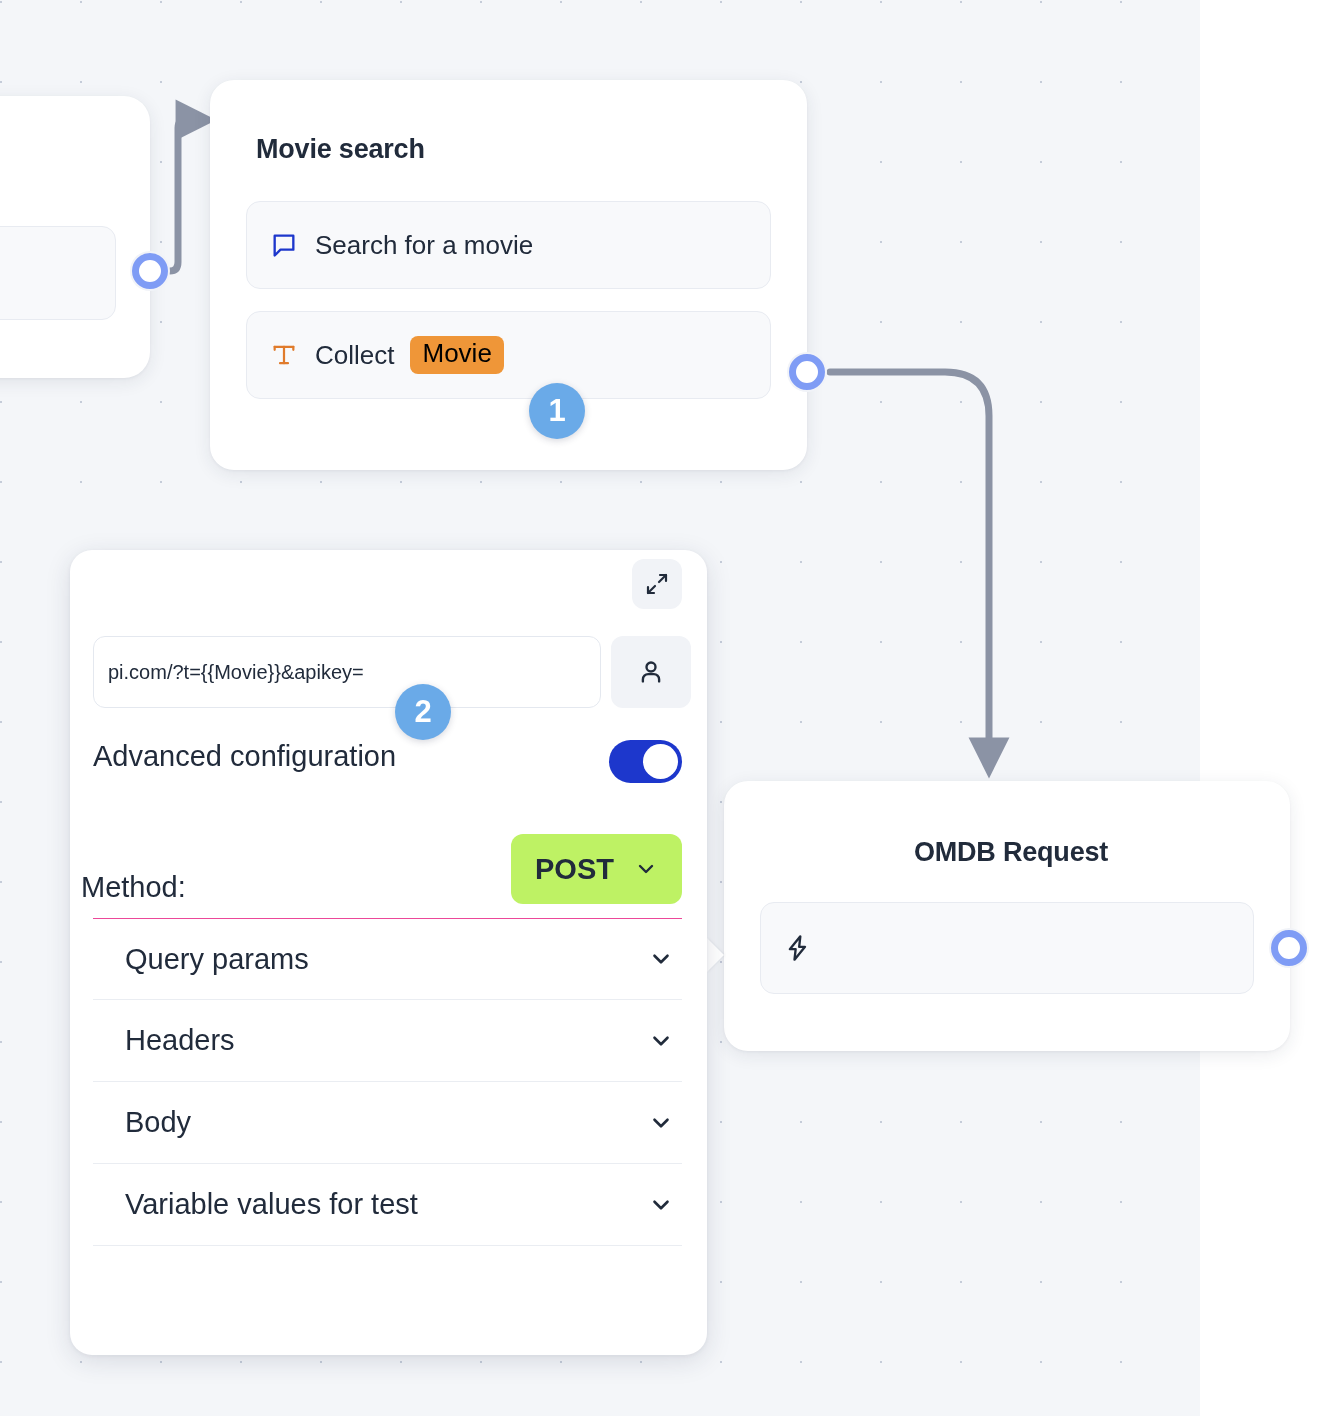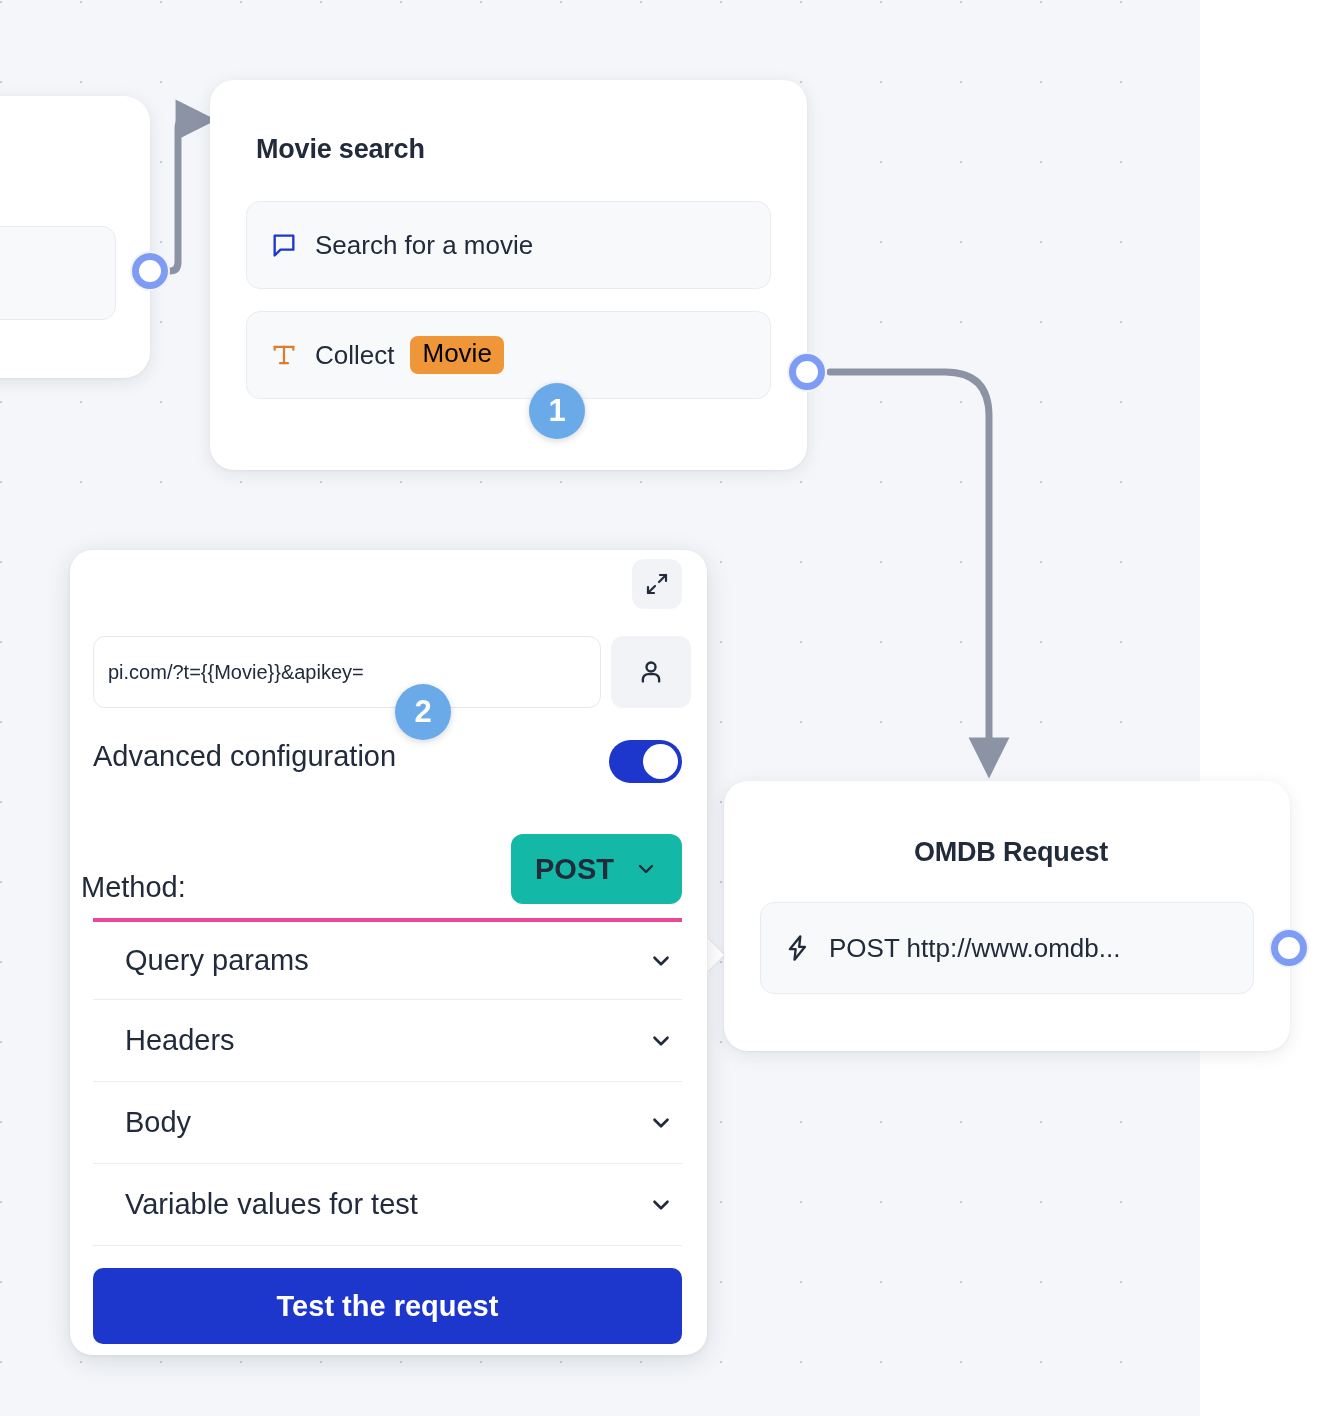"POST" .method-select { background: #14b8a6 -> #bef264 }
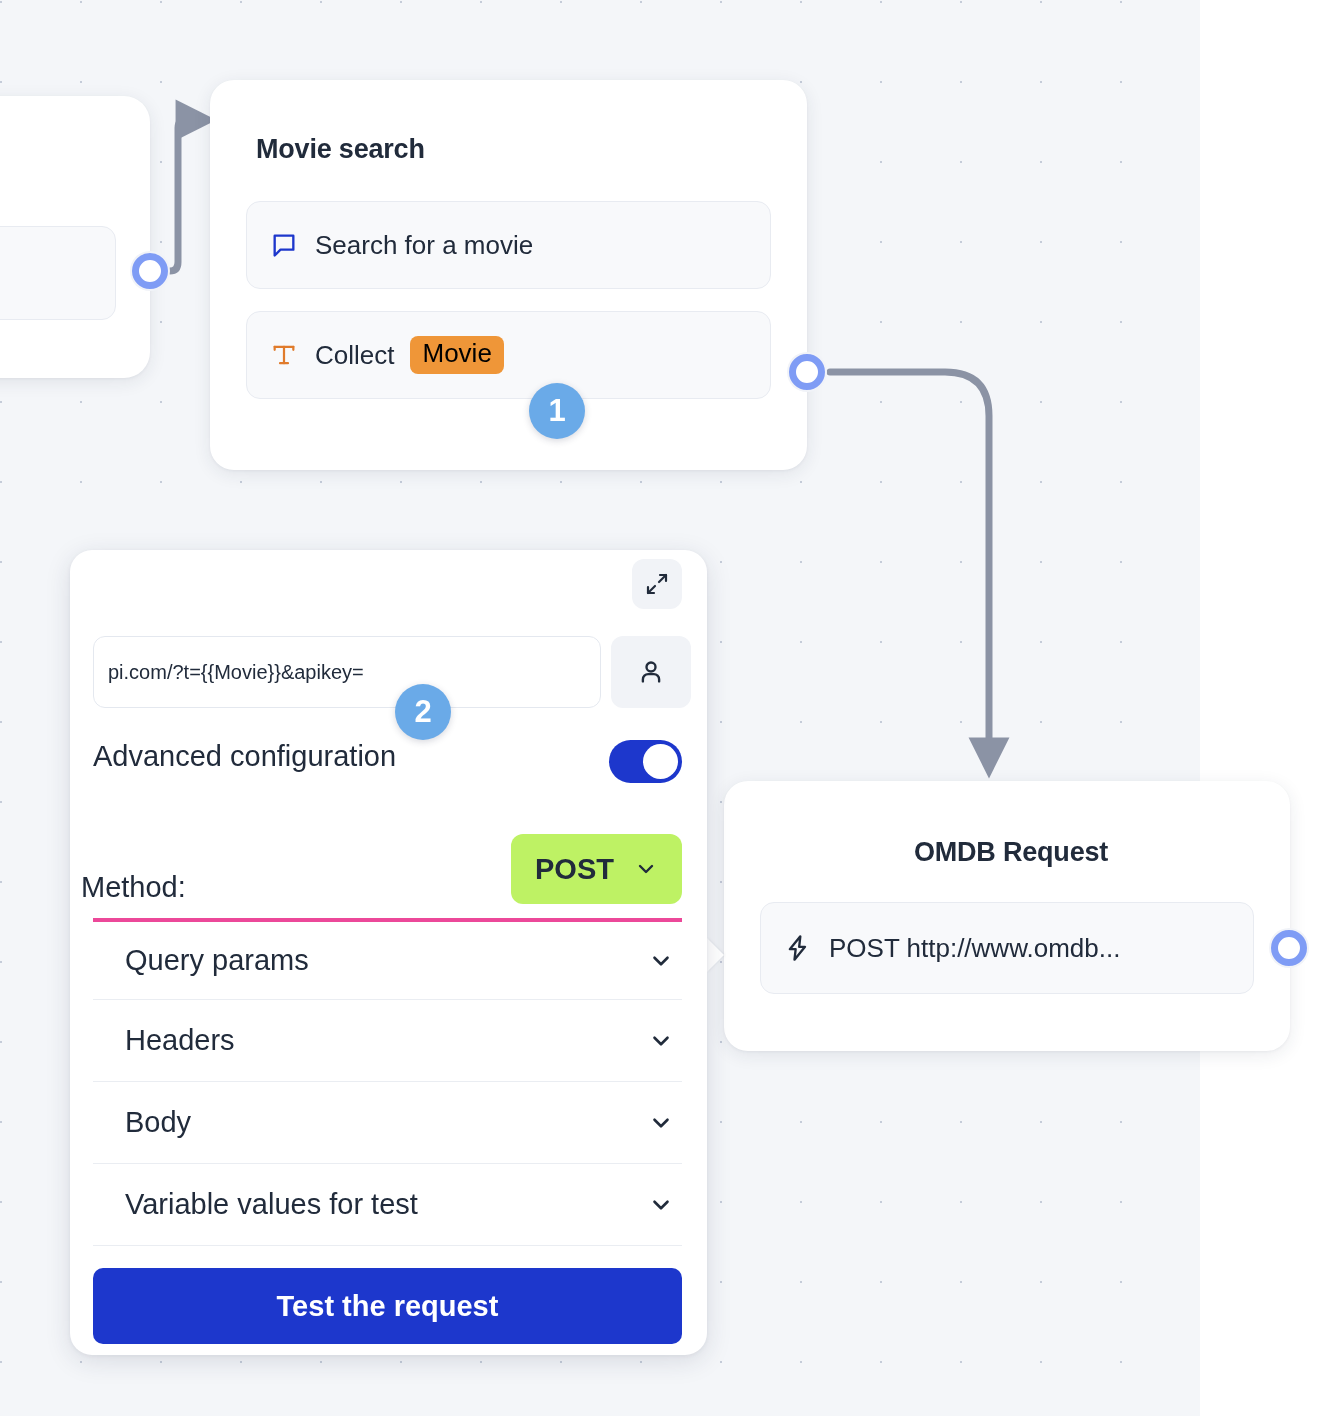"Query params" .accordion:first-child { border-top: 4px solid #ec4899 -> 1px solid #ec4899 }
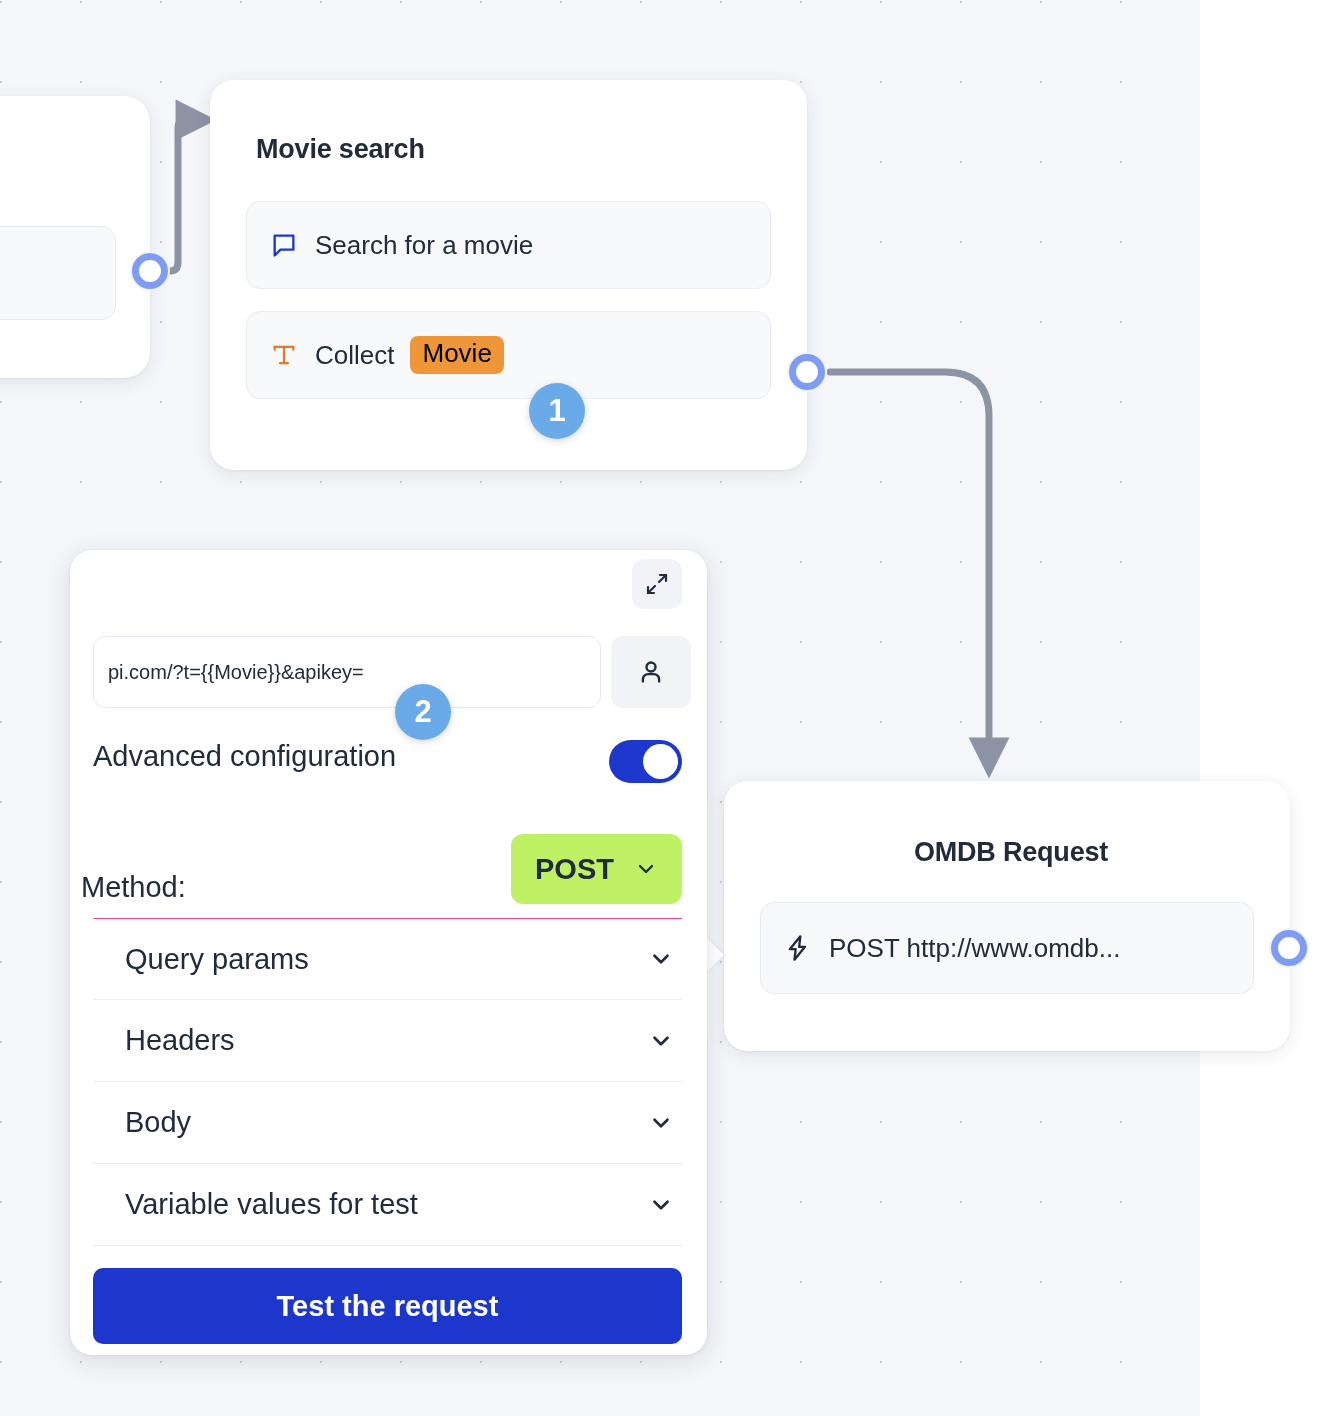"POST http://www.omdb..." span.row-label { html: <span>POST http://www.omdb...</span> -> none }
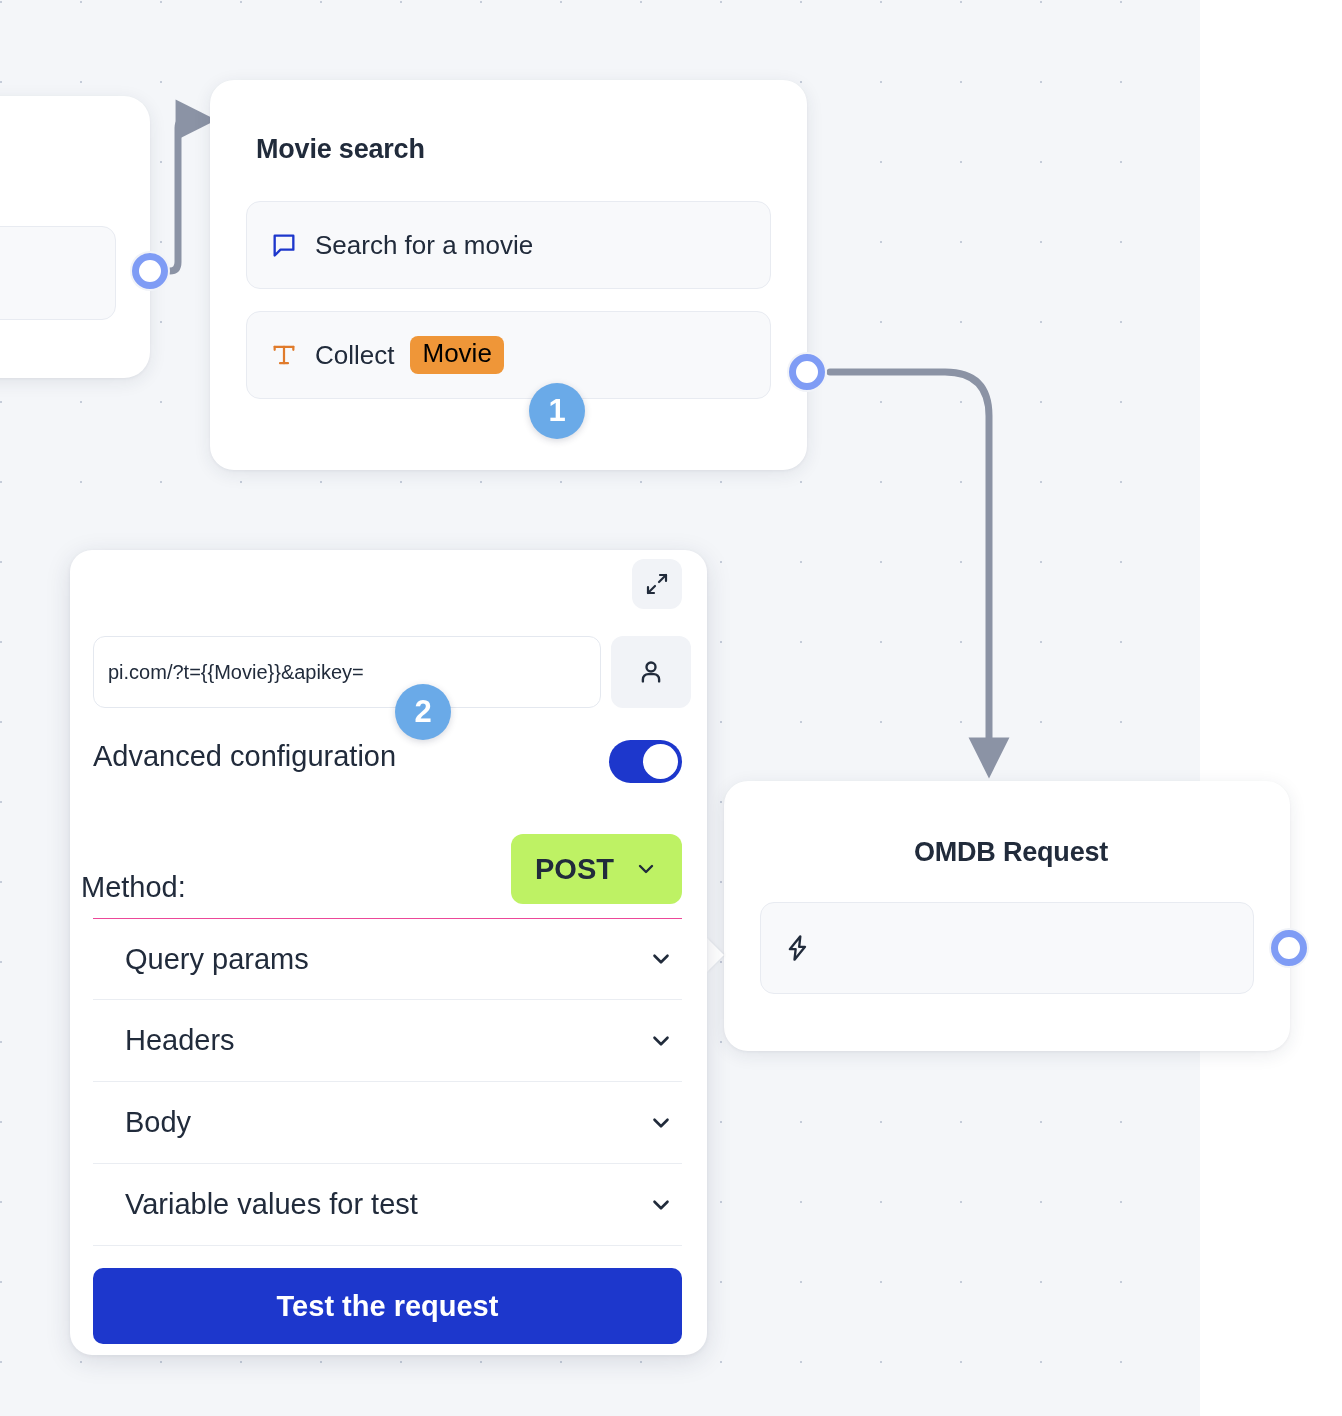"Test the request" button.test-btn { html: <button>Test the request</button> -> none }
